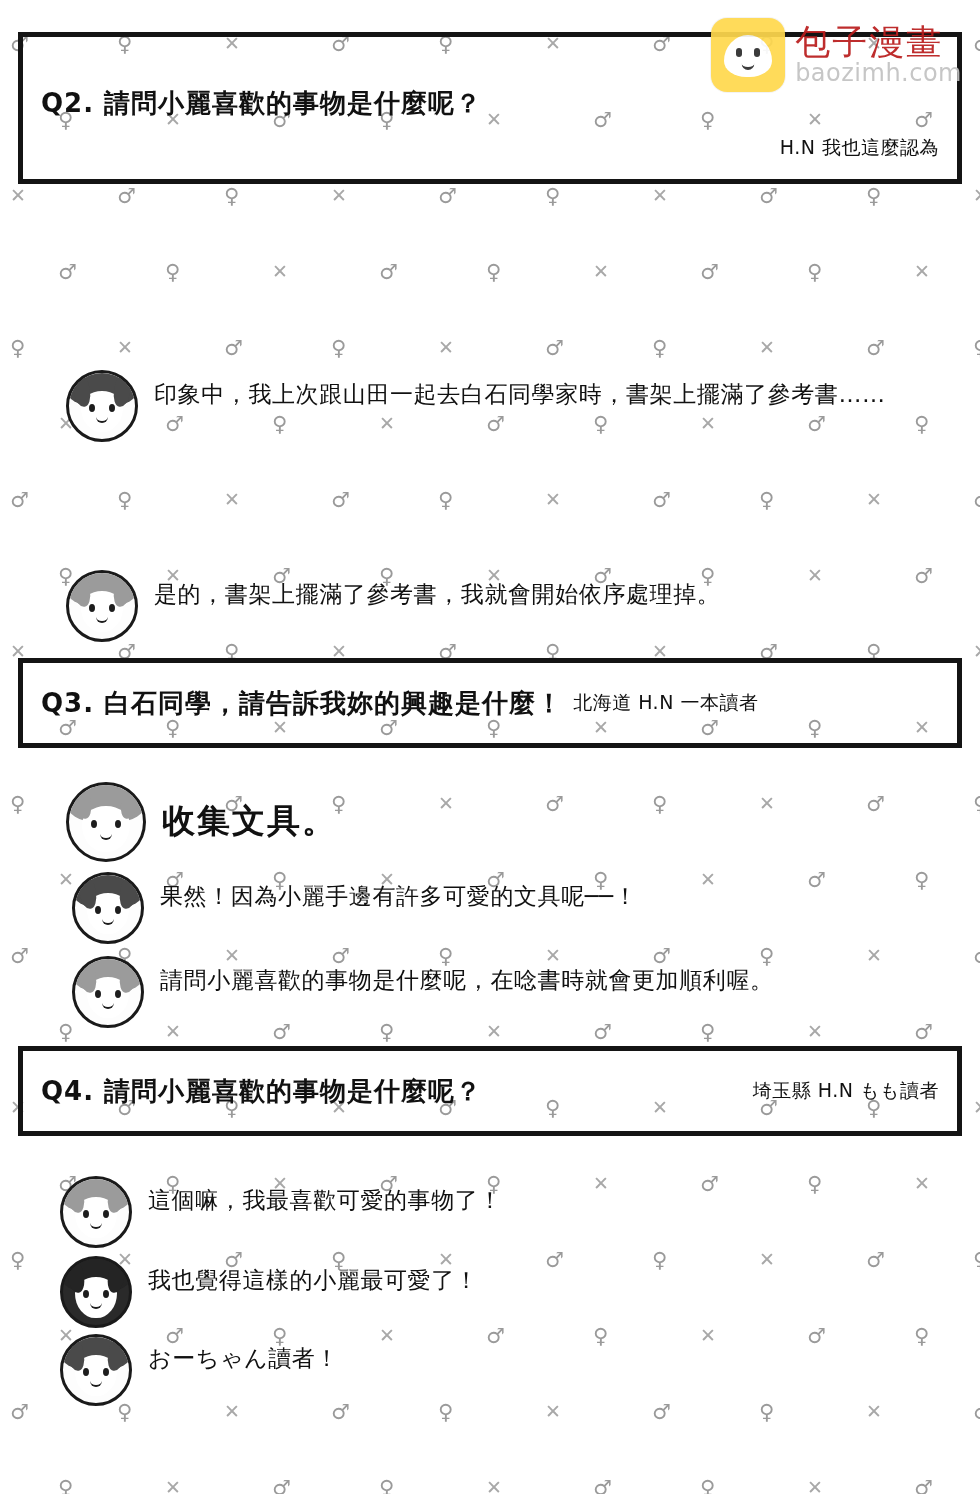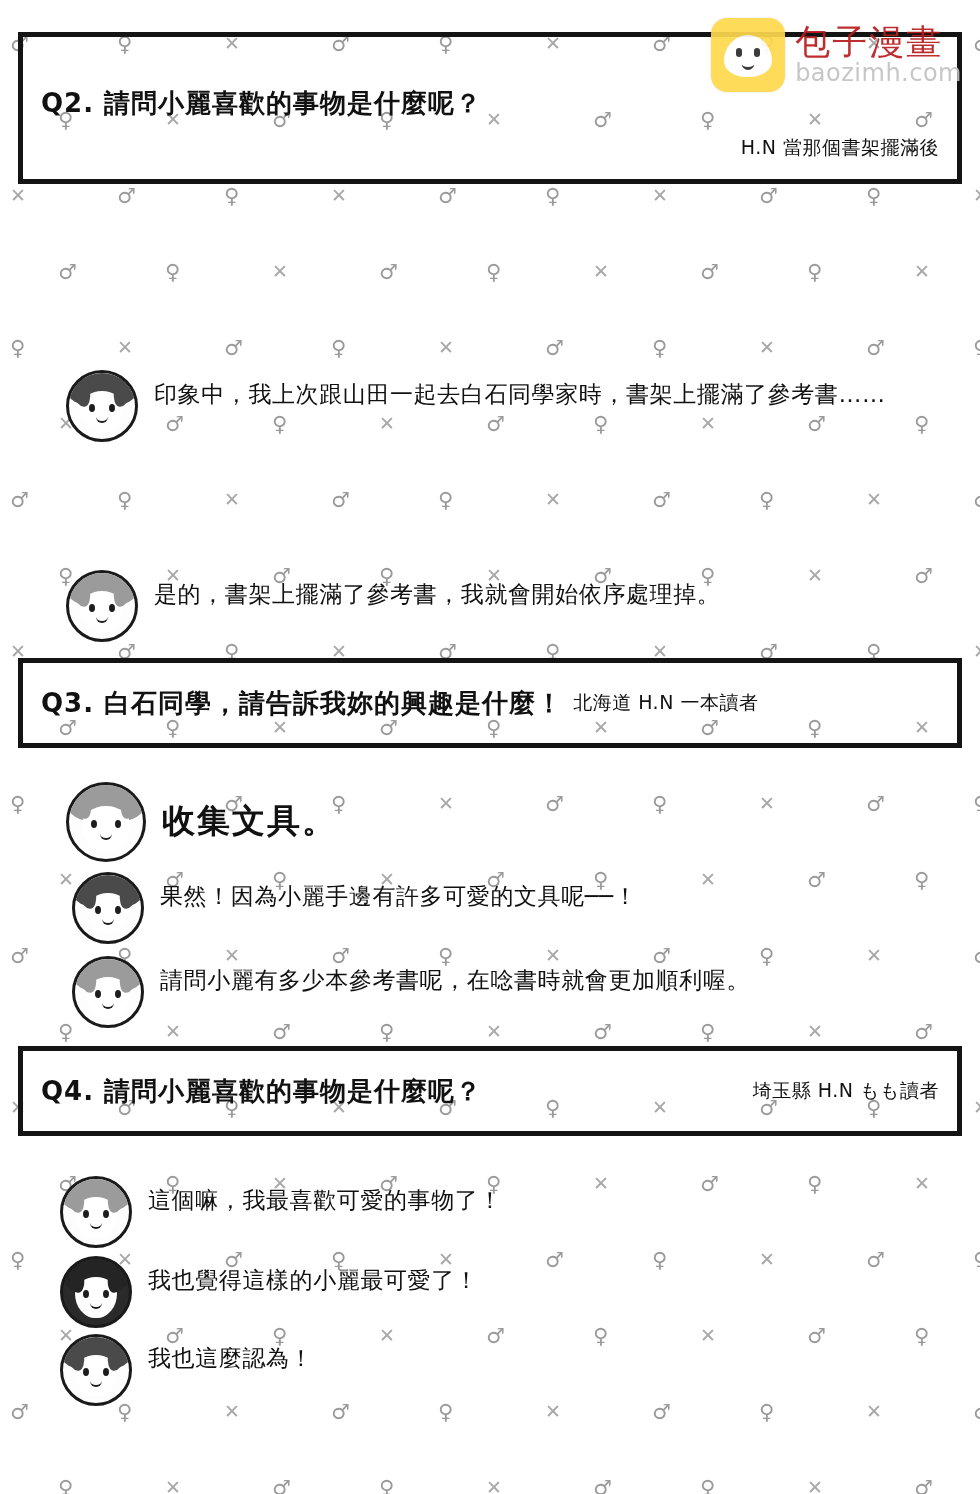"H.N 當那個書架擺滿後" div.qcredit { text: 當那個書架擺滿後 -> 我也這麼認為 }
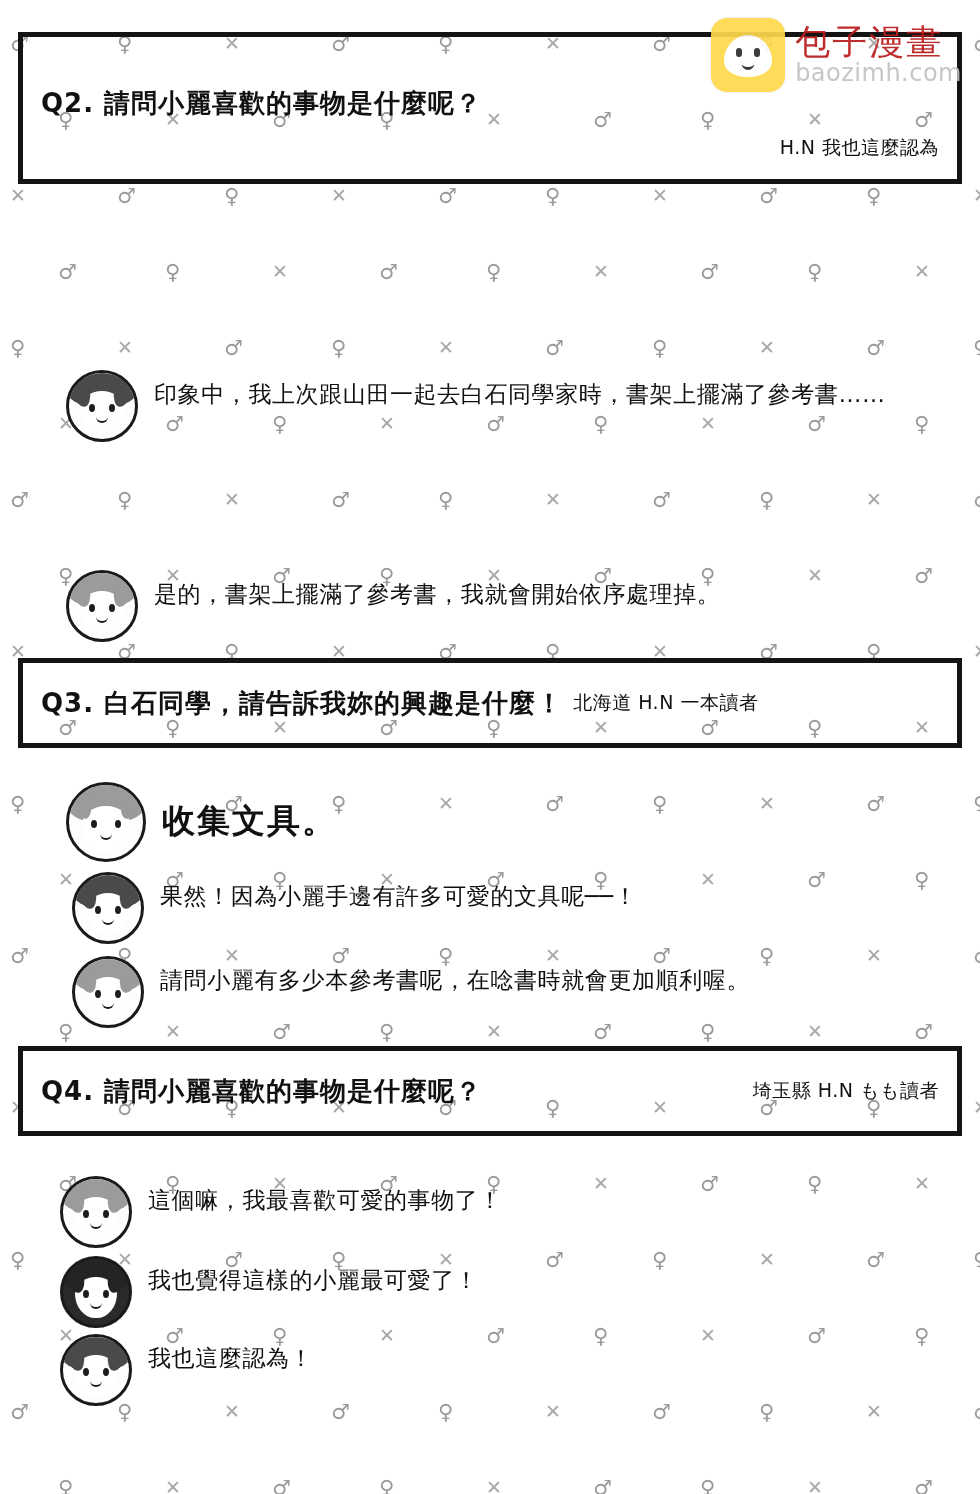"請問小麗有多少本參考書呢，在唸書時就會更加順利喔。" div.bubble { text: 有多少本參考書 -> 喜歡的事物是什麼 }
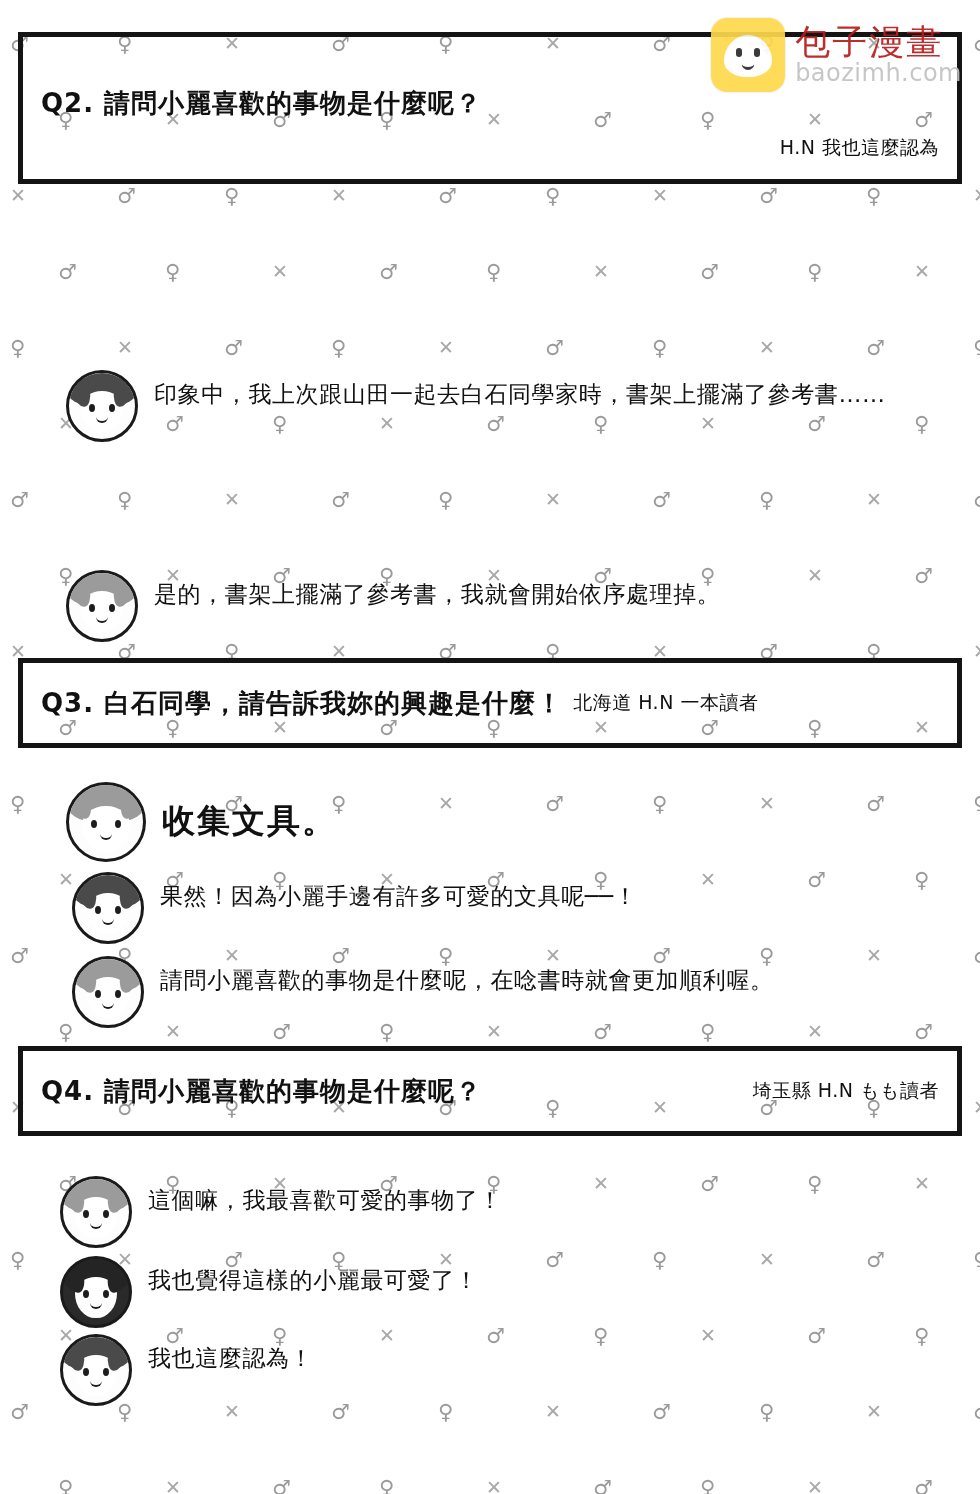"我也這麼認為！" div.bubble { text: 我也這麼認為 -> おーちゃん讀者 }
